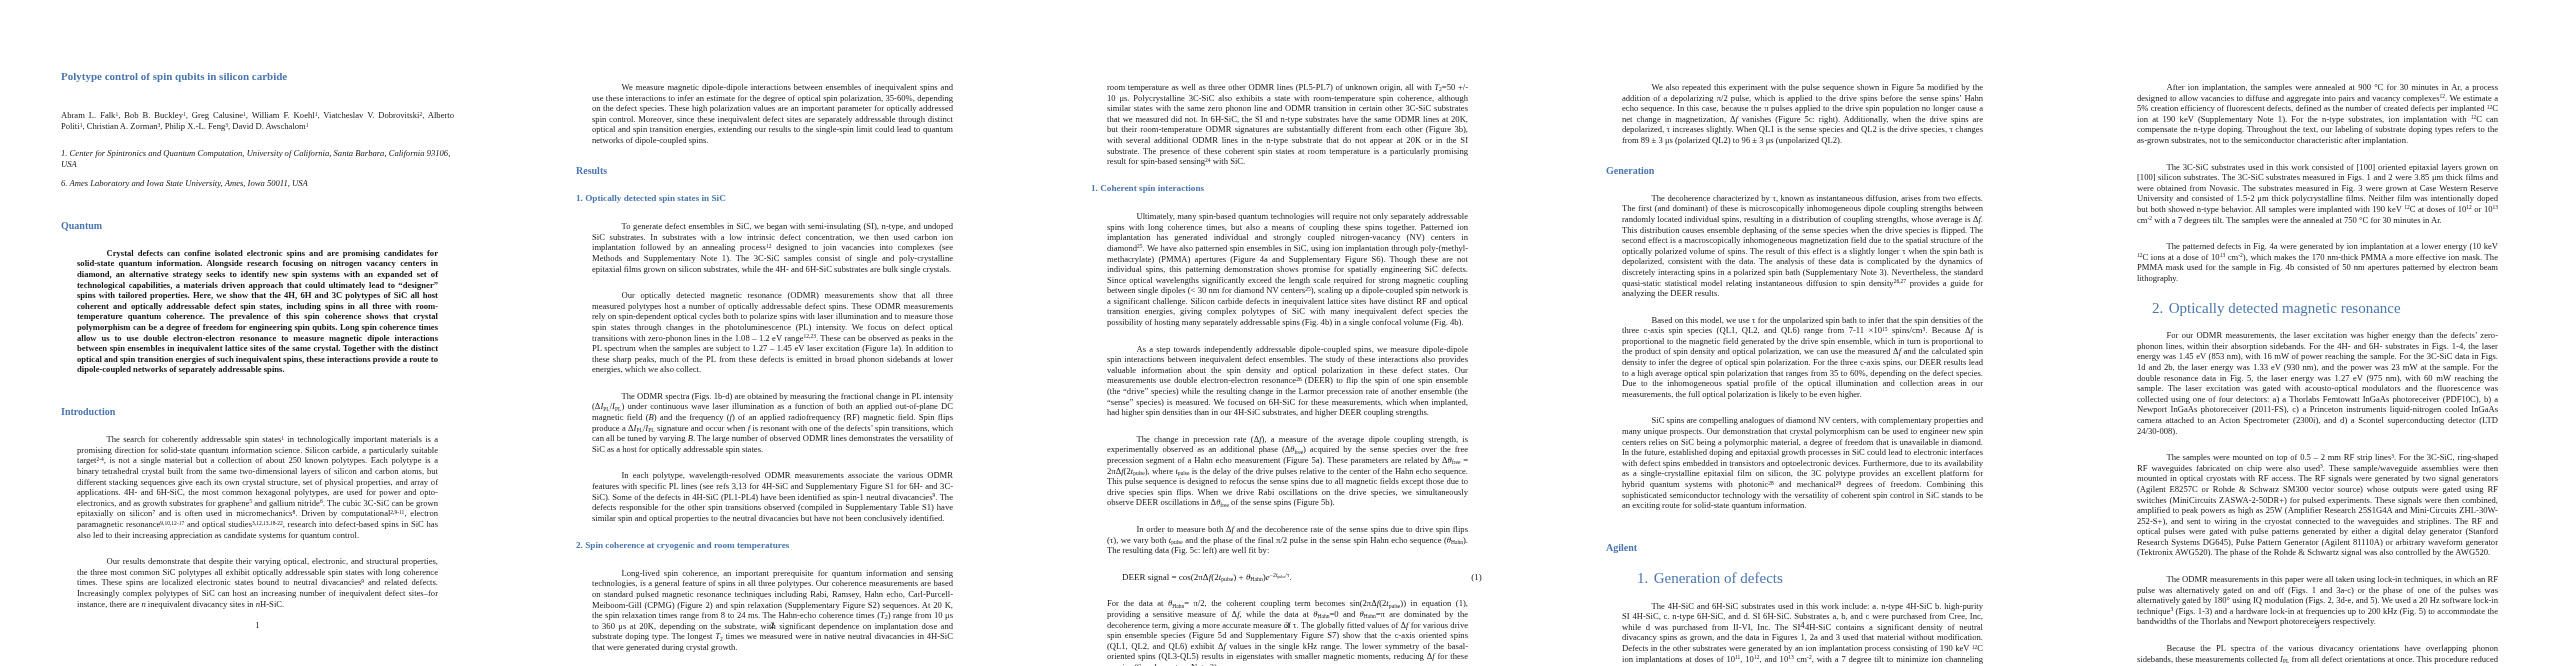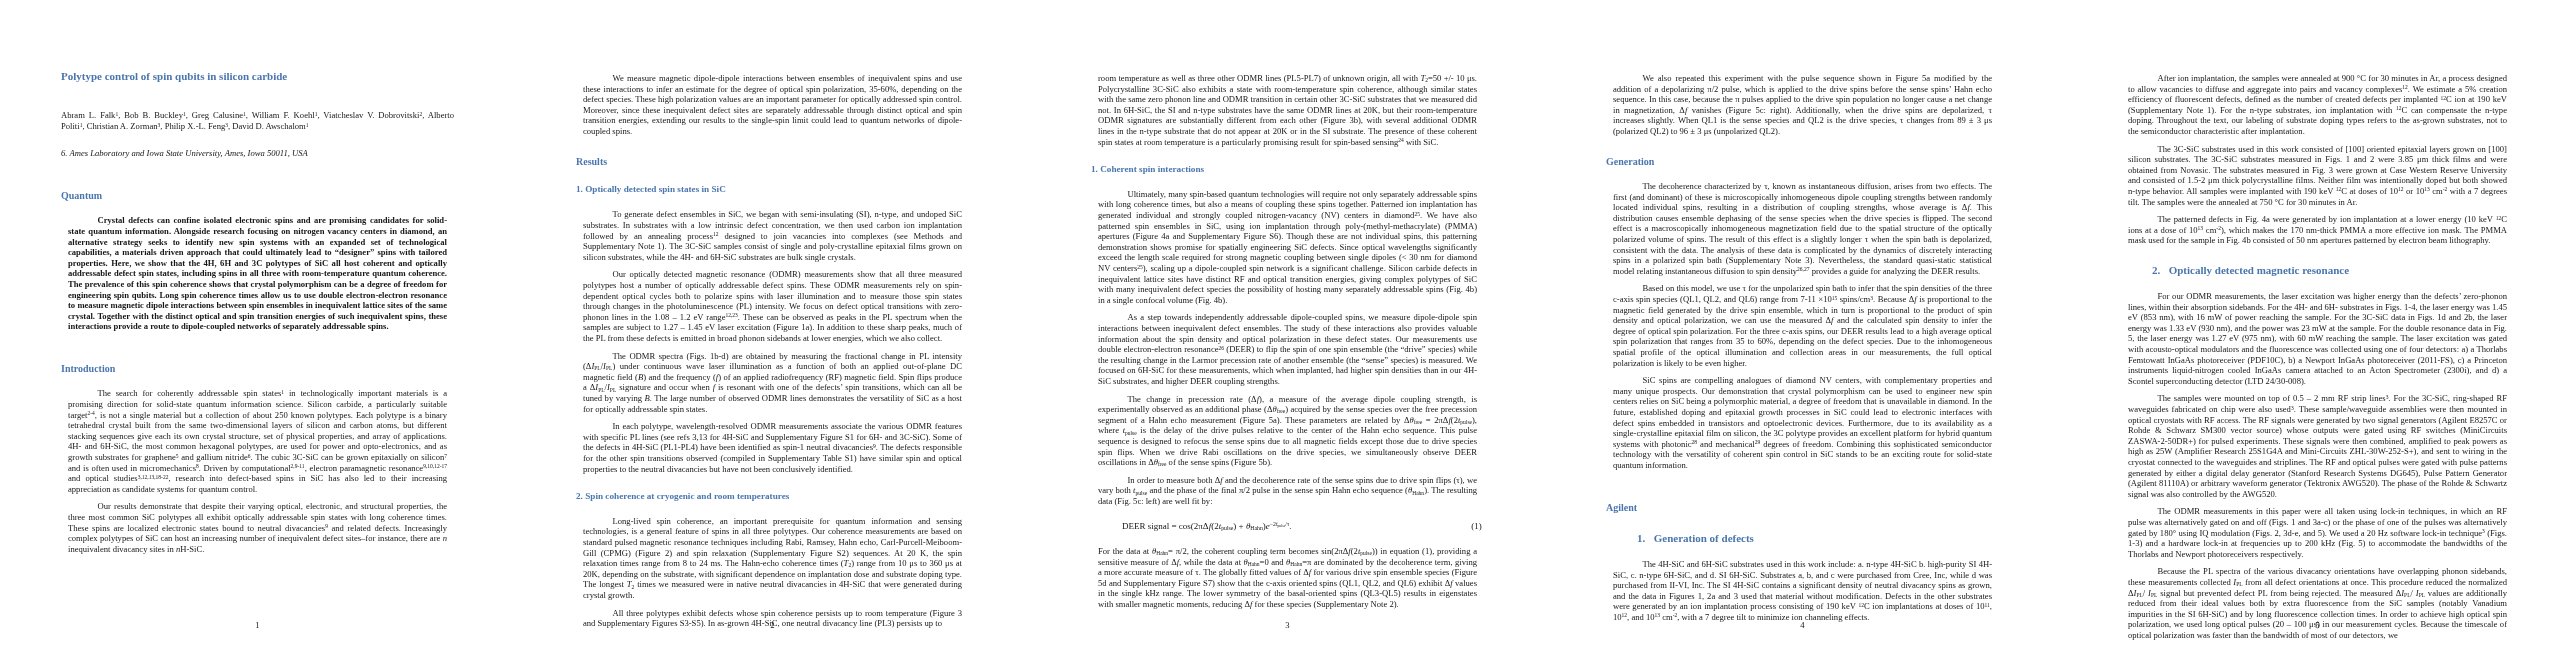"We measure magnetic dipole-dipole" .para { margin: 7px -> 16px }
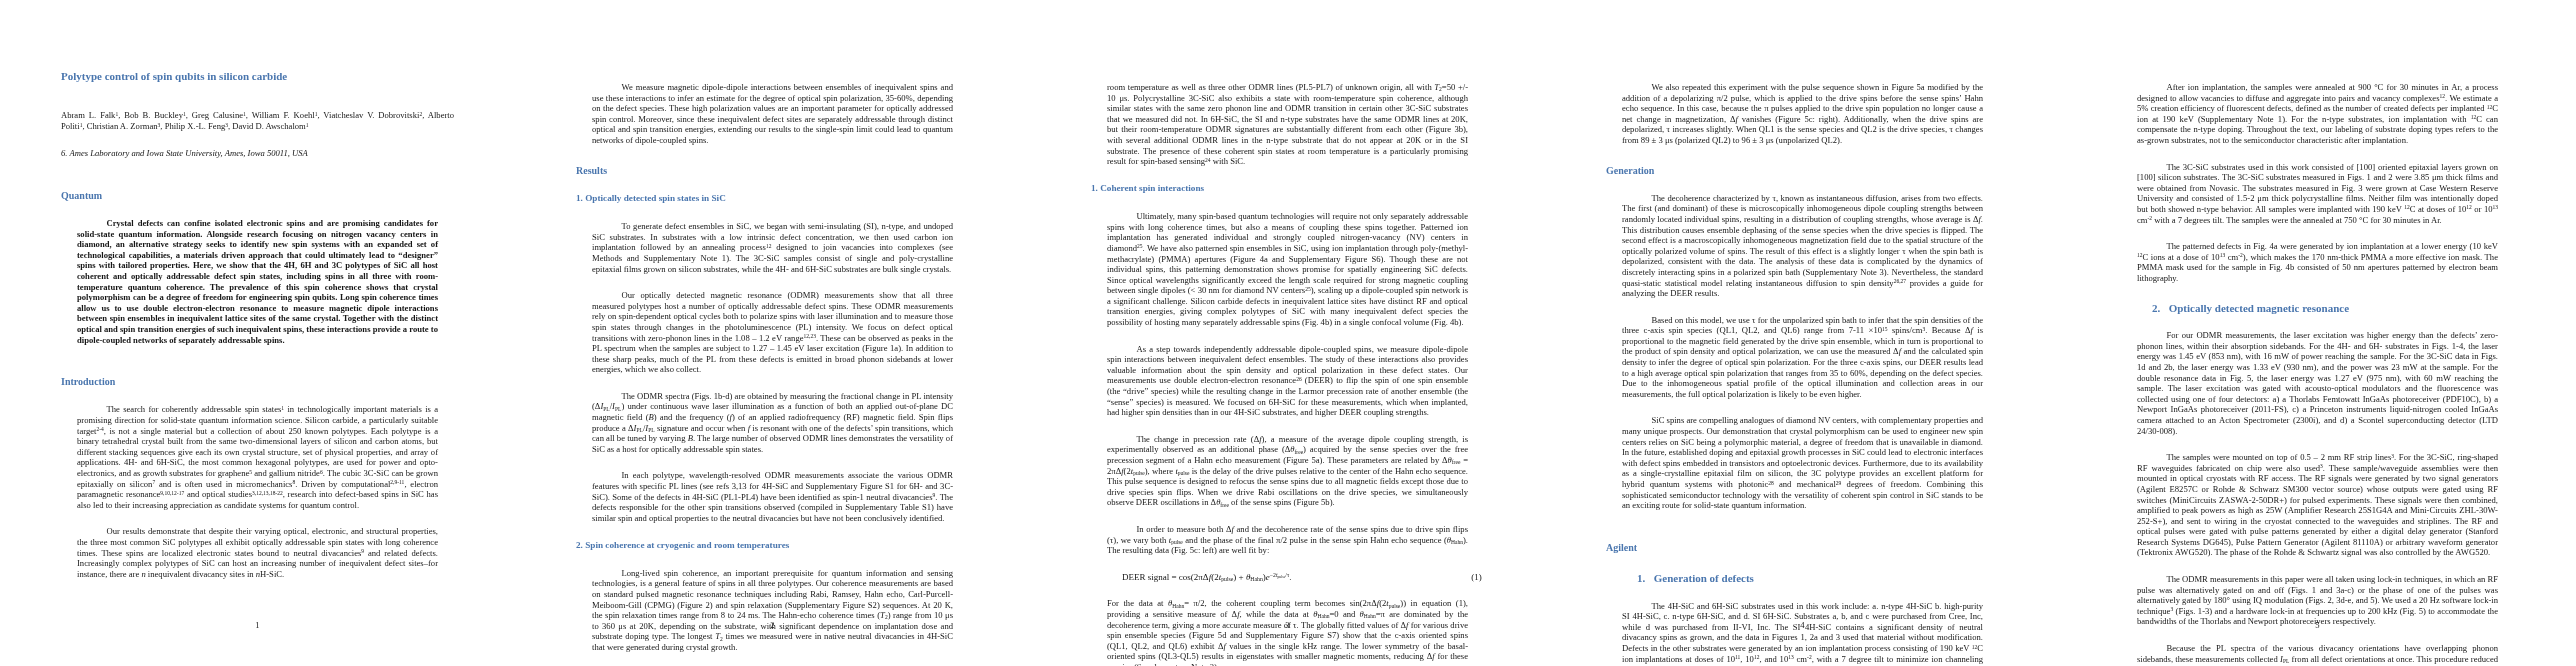"1. Center for Spintronics and" div.affil { html: none -> <div>1. Center for Spintronics and Quantum Computation, University of California, Santa Barbara, California 93106, USA</div> }
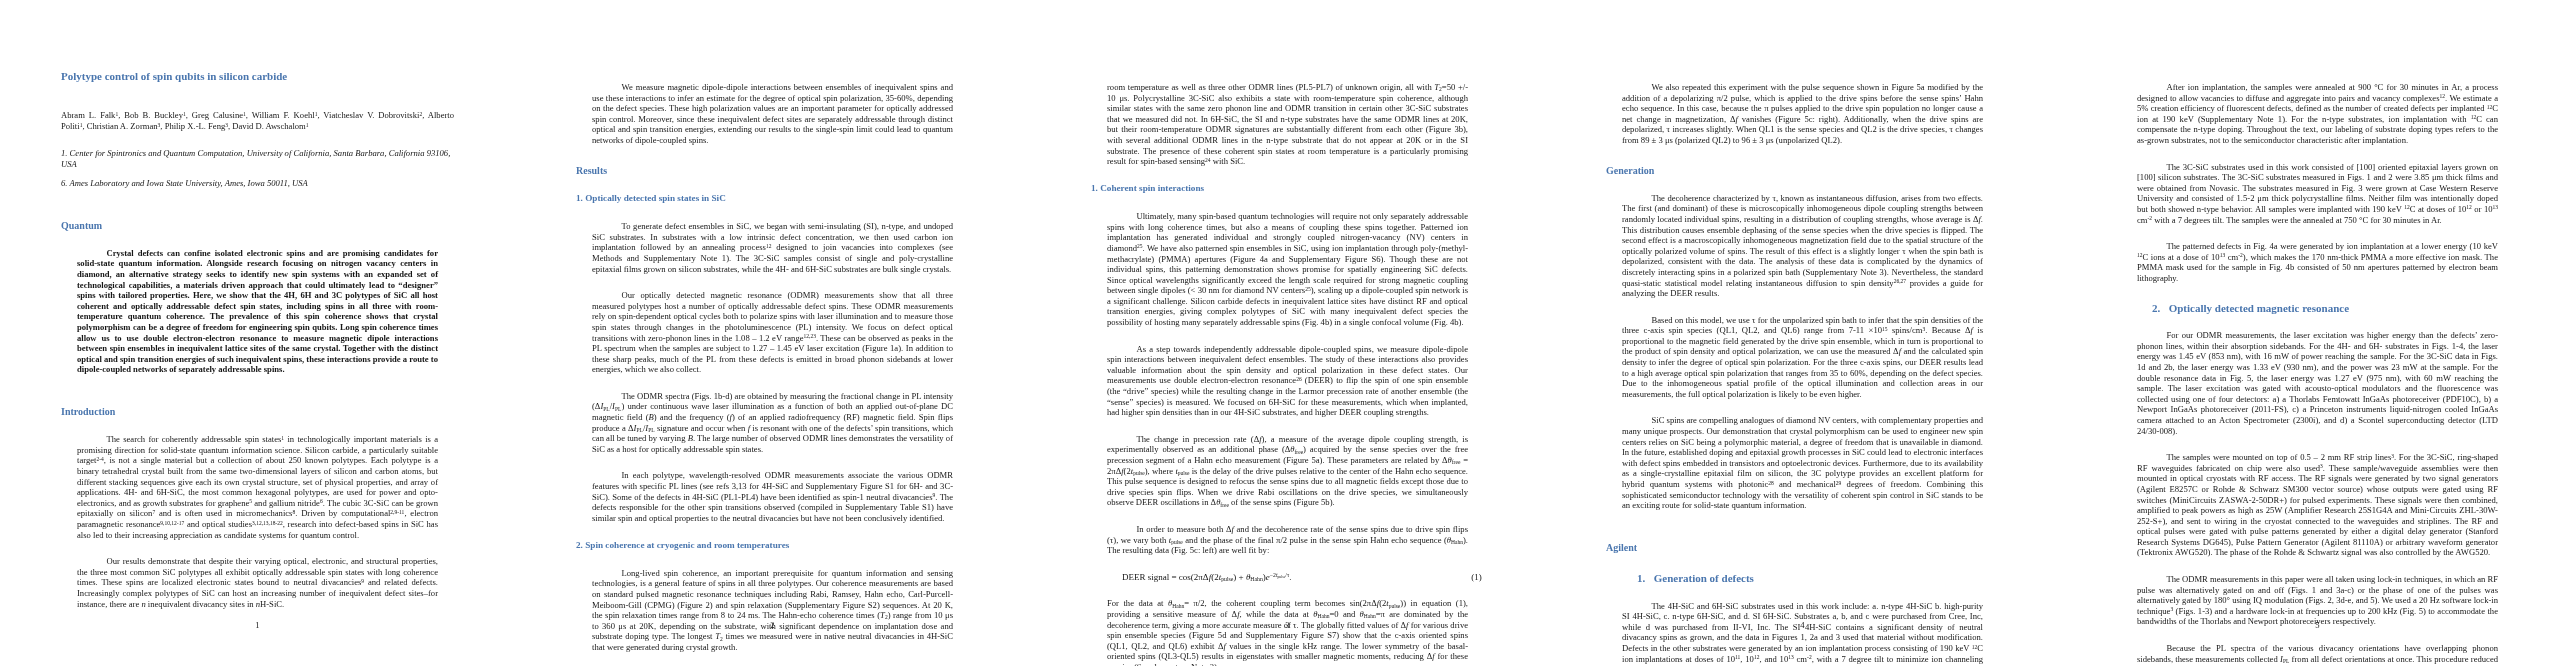"2. Optically detected magnetic resonance" .h2num { font-size: 11px -> 15px; font-weight: bold -> normal }
